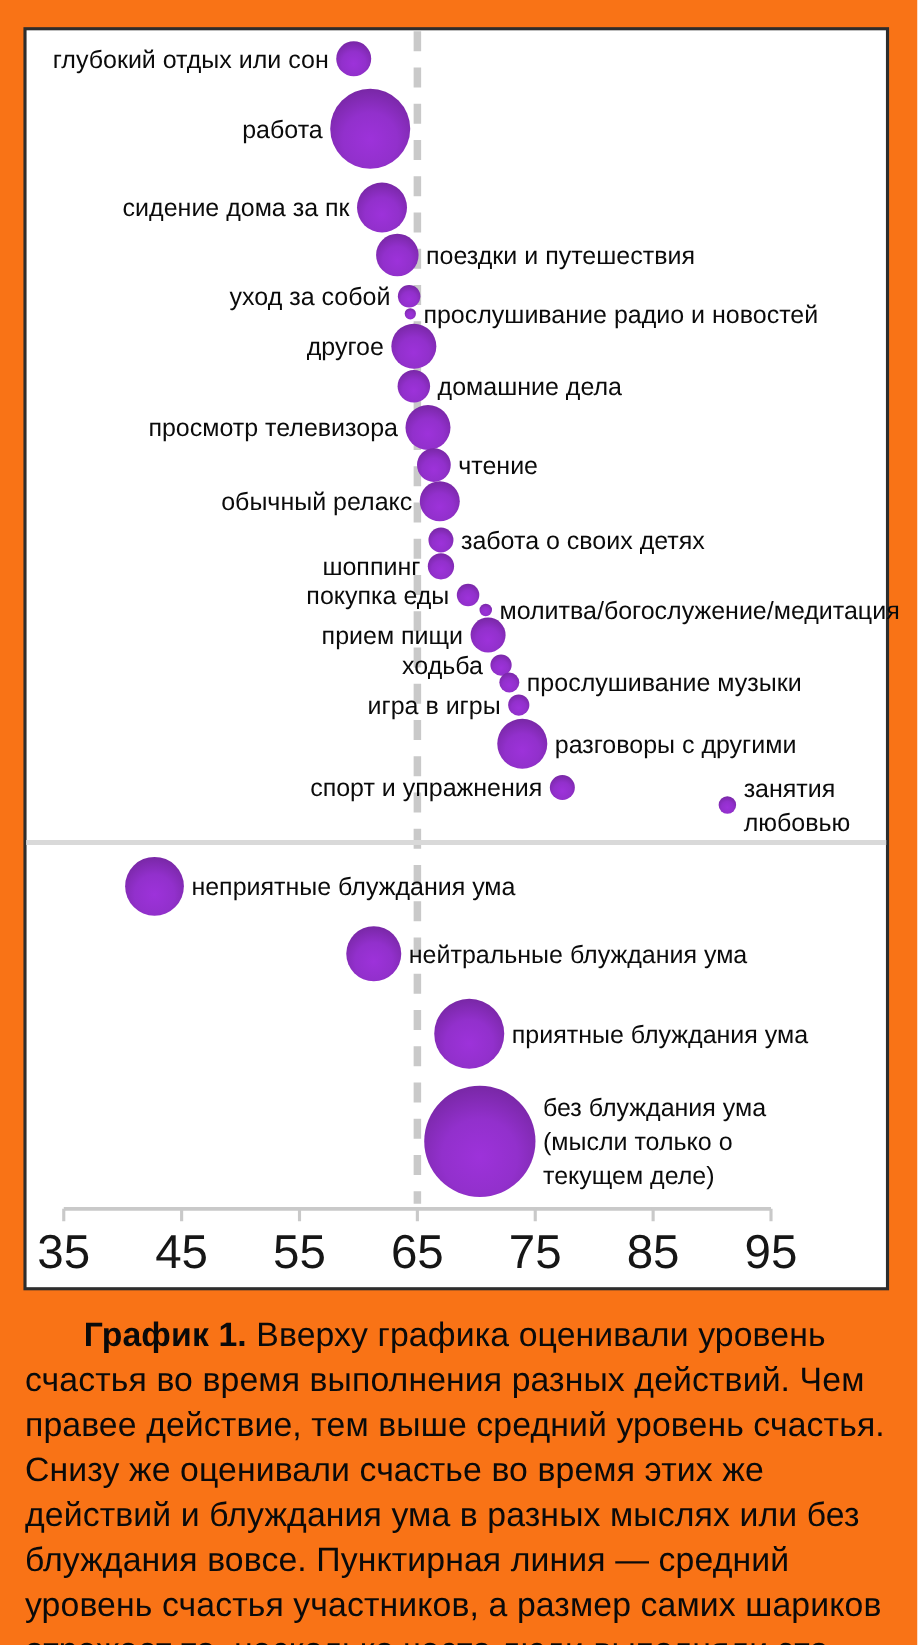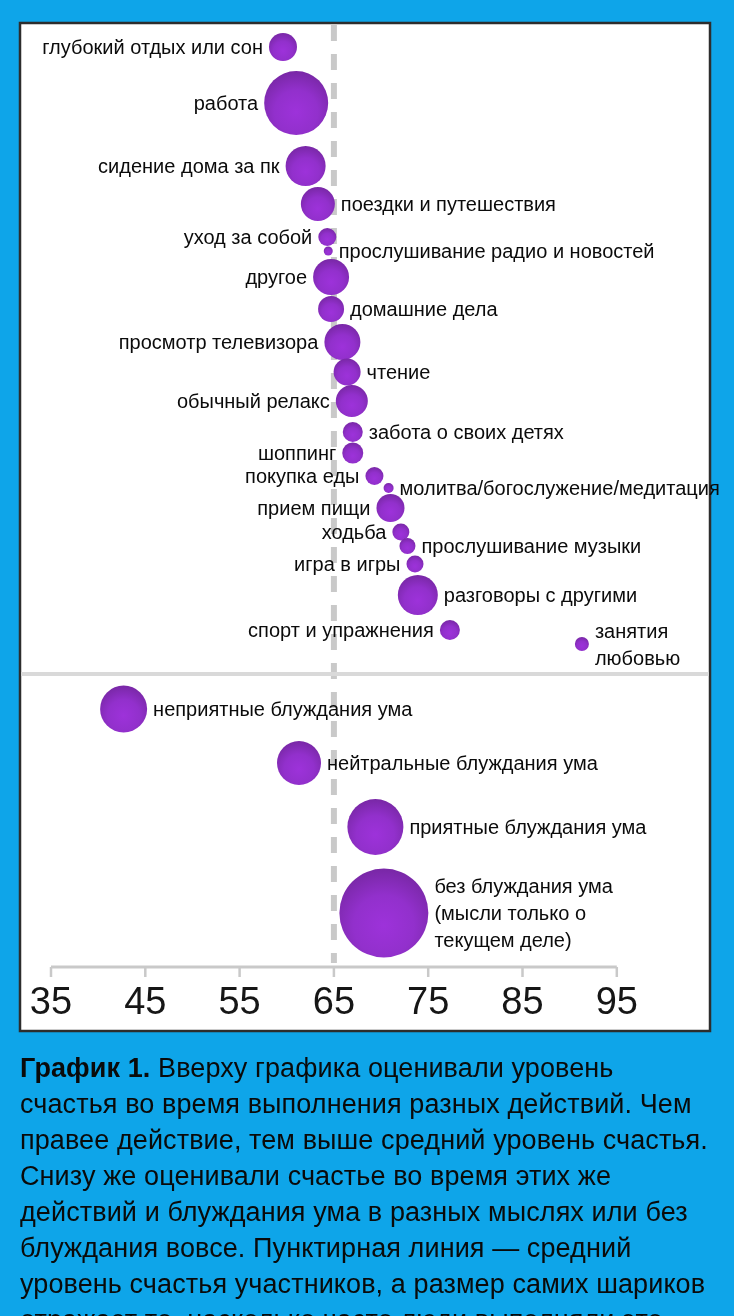"глубокий отдых или сон" .page { background: #0ea5e9 -> #f97316 }
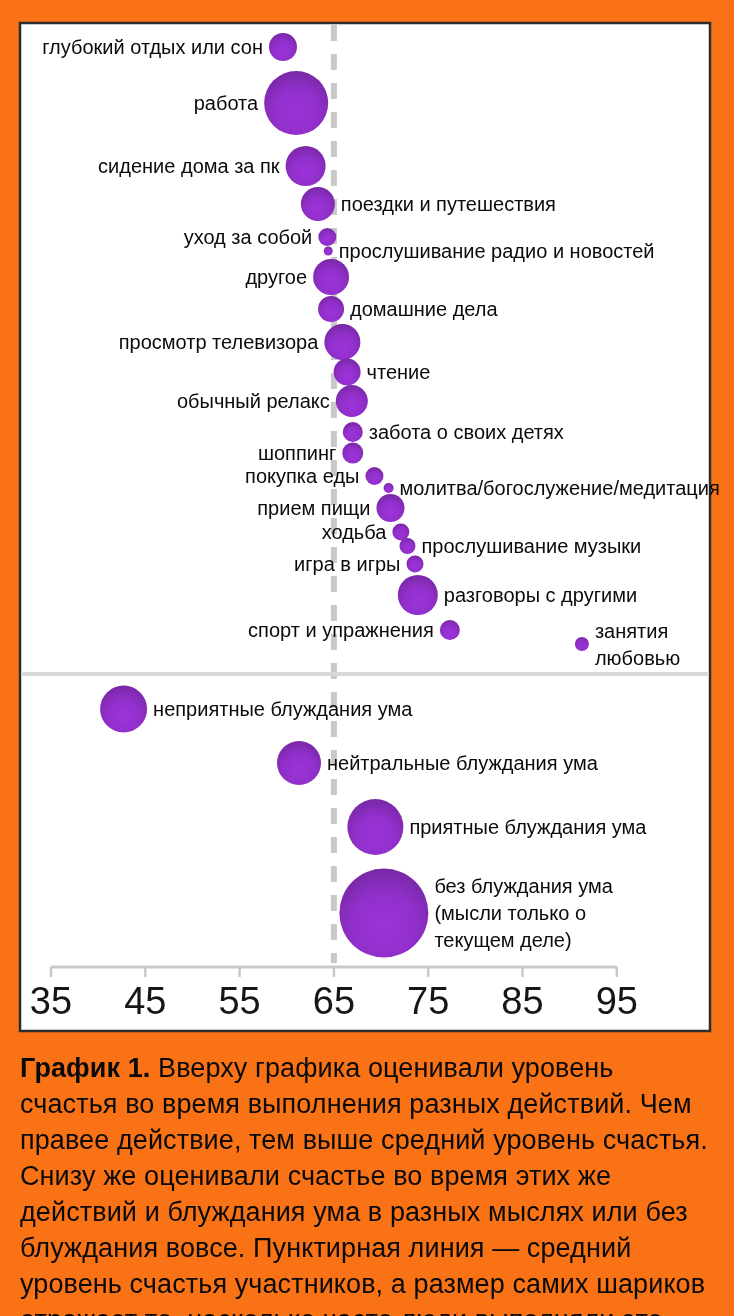"График 1." .caption .bold { margin-left: none -> 47px }
